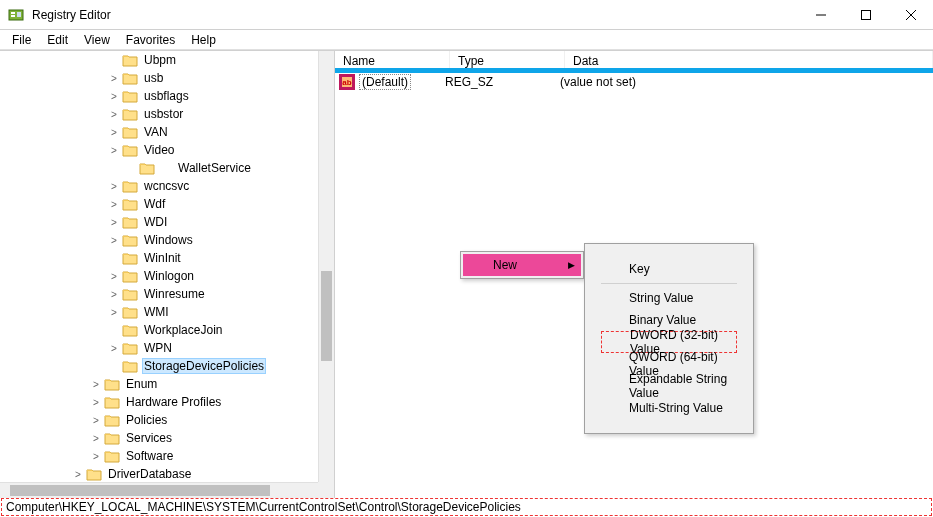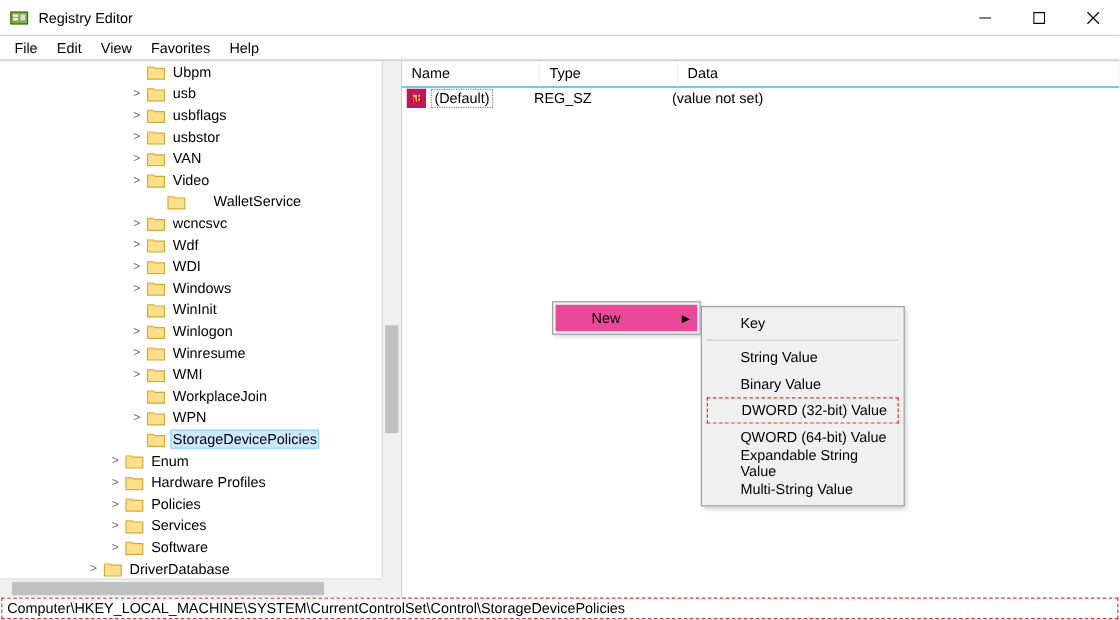"Name" .list-header { border-bottom: 1px solid #0ea5e9 -> 5px solid #0ea5e9 }
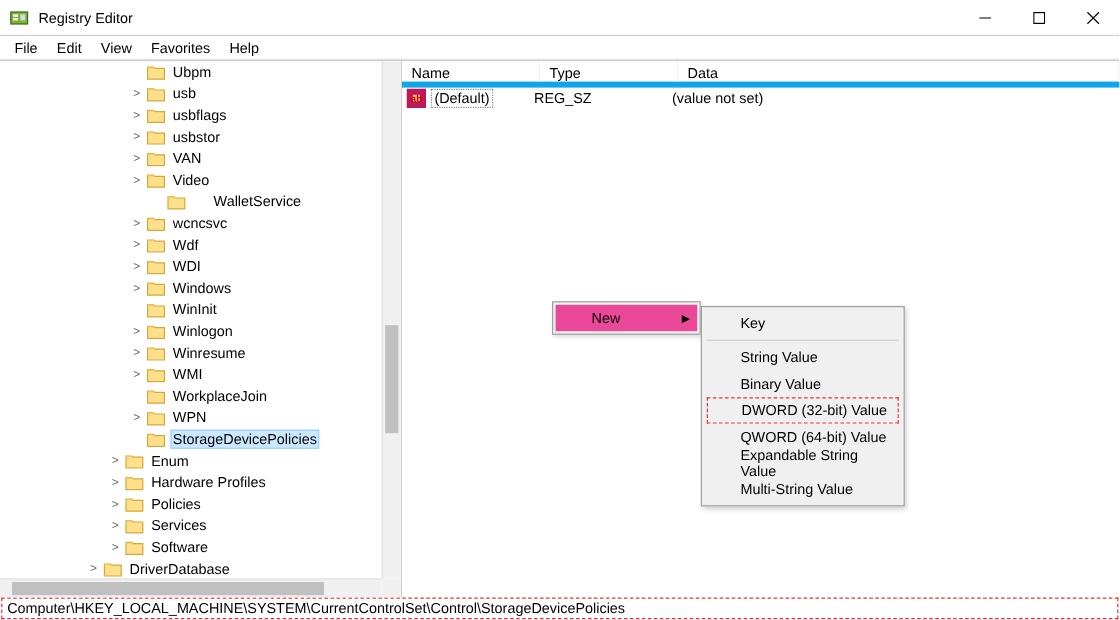"ab" .list-row .icon { border: 5px solid #be185d -> 3px solid #be185d }
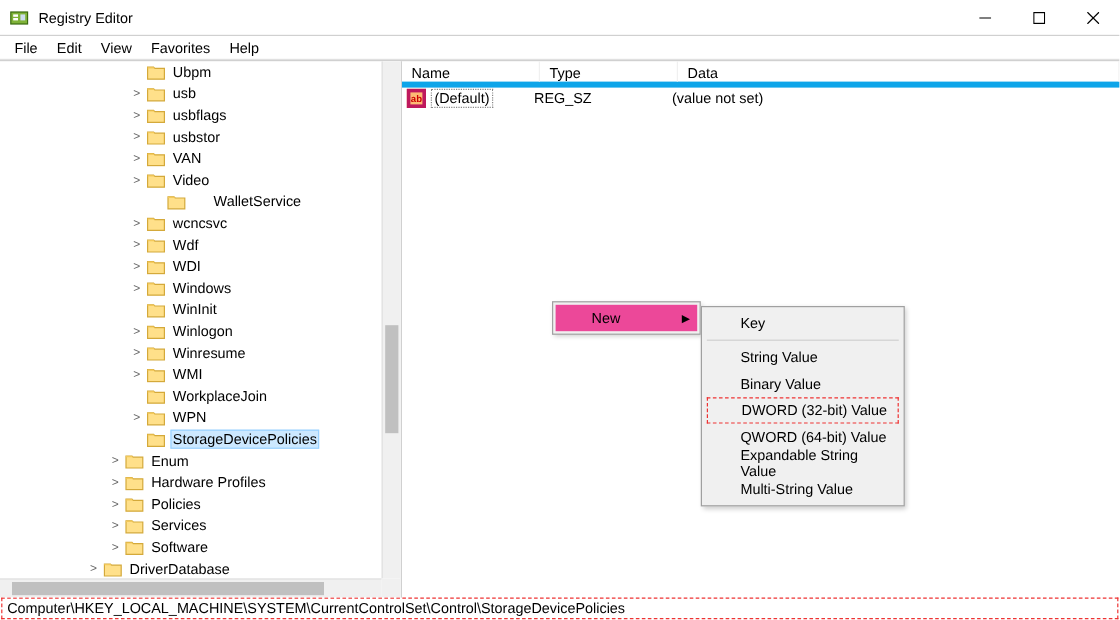"Key" .submenu { padding: 2px -> 14px; top: 204px -> 192px }
